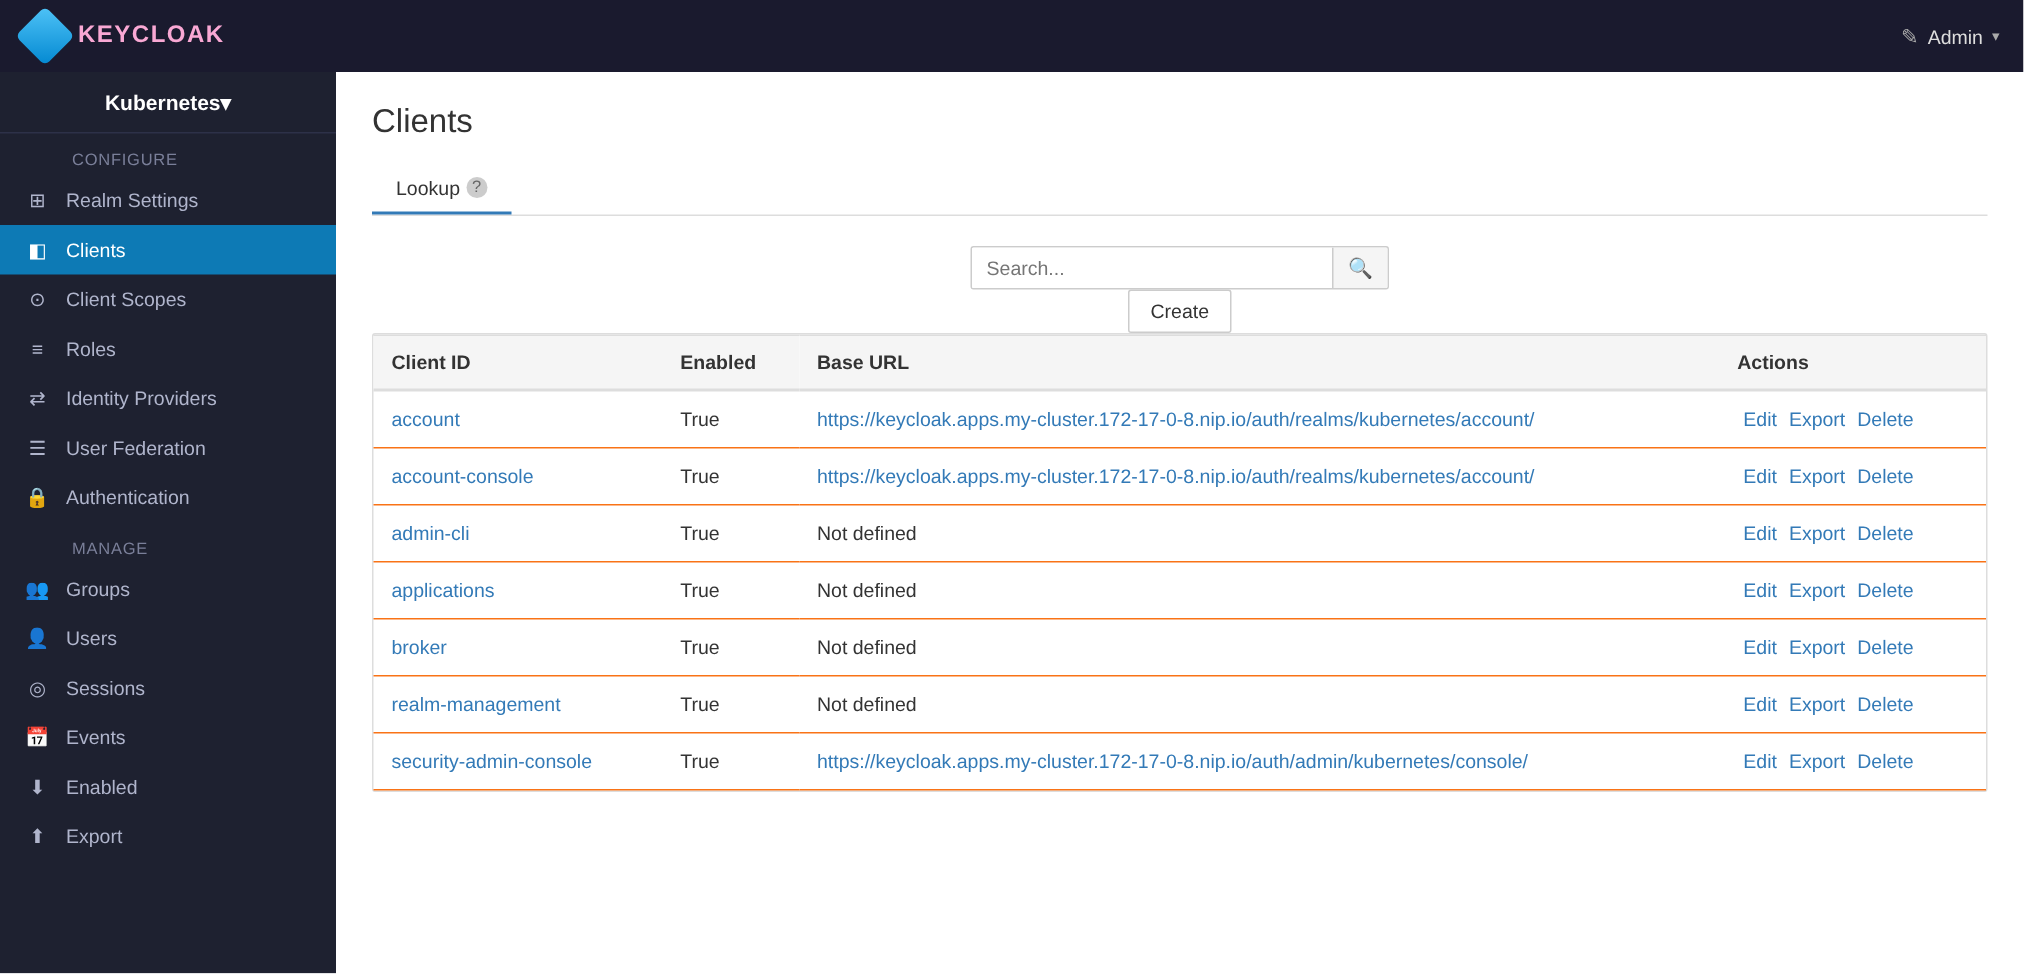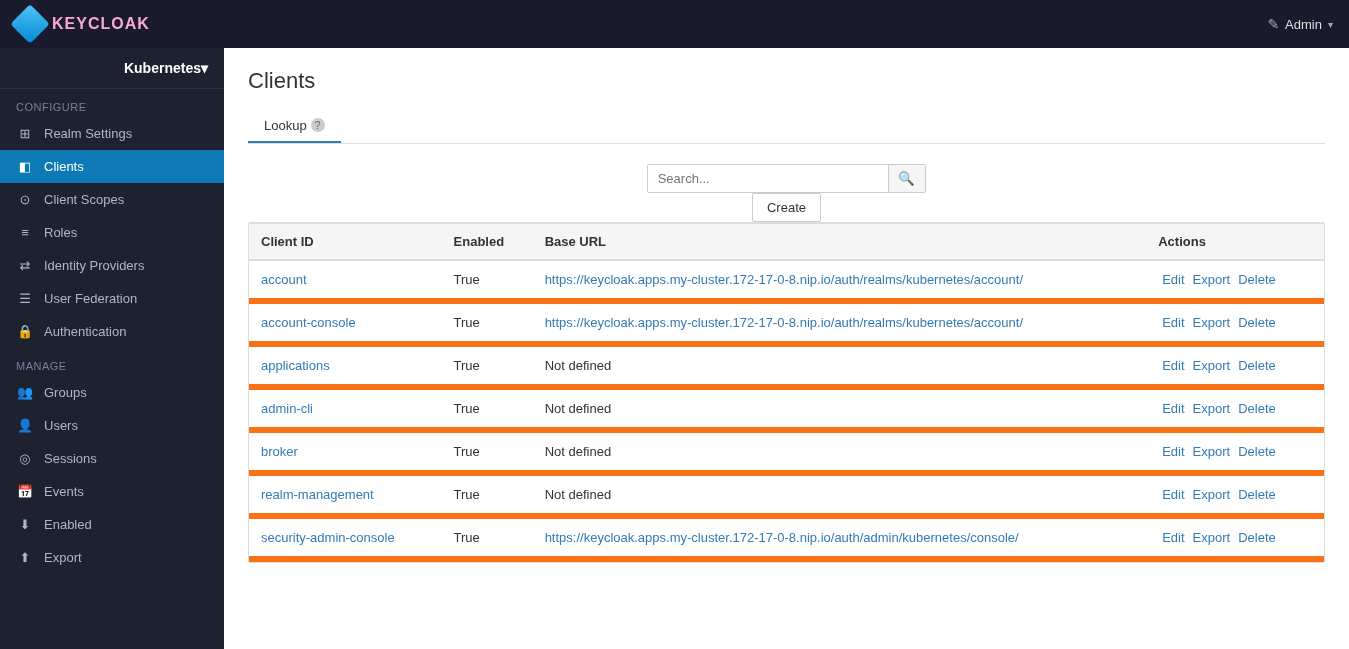"Kubernetes" .realm-selector { justify-content: flex-end -> center }
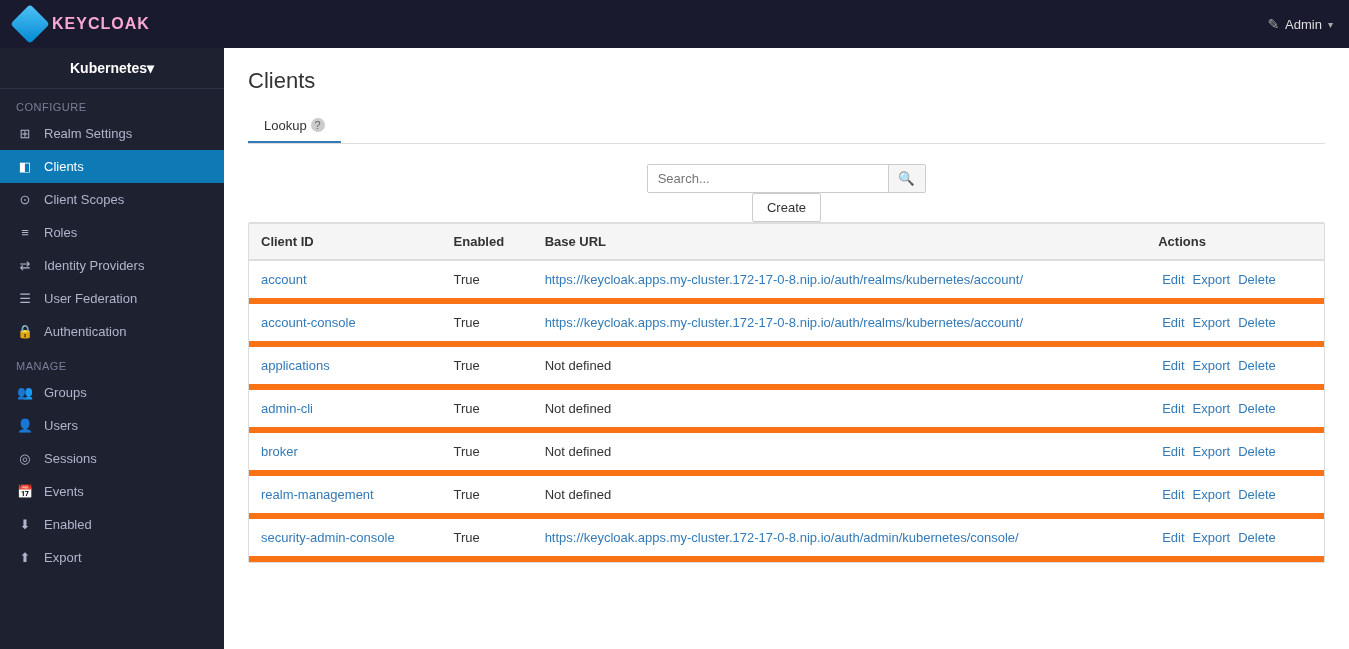"CONFIGURE" .sidebar-section-label { margin-left: none -> 32px }
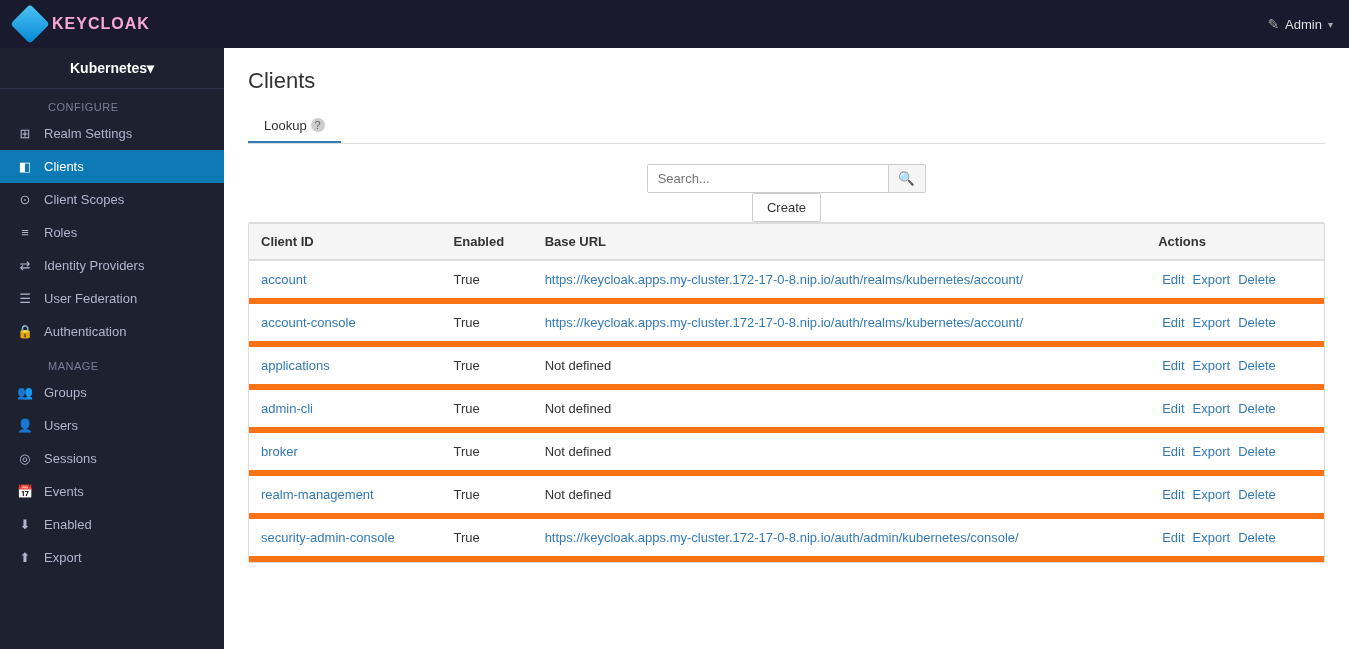"account" .data-table tbody tr { border-bottom: 6px solid #f97316 -> 1px solid #f97316 }
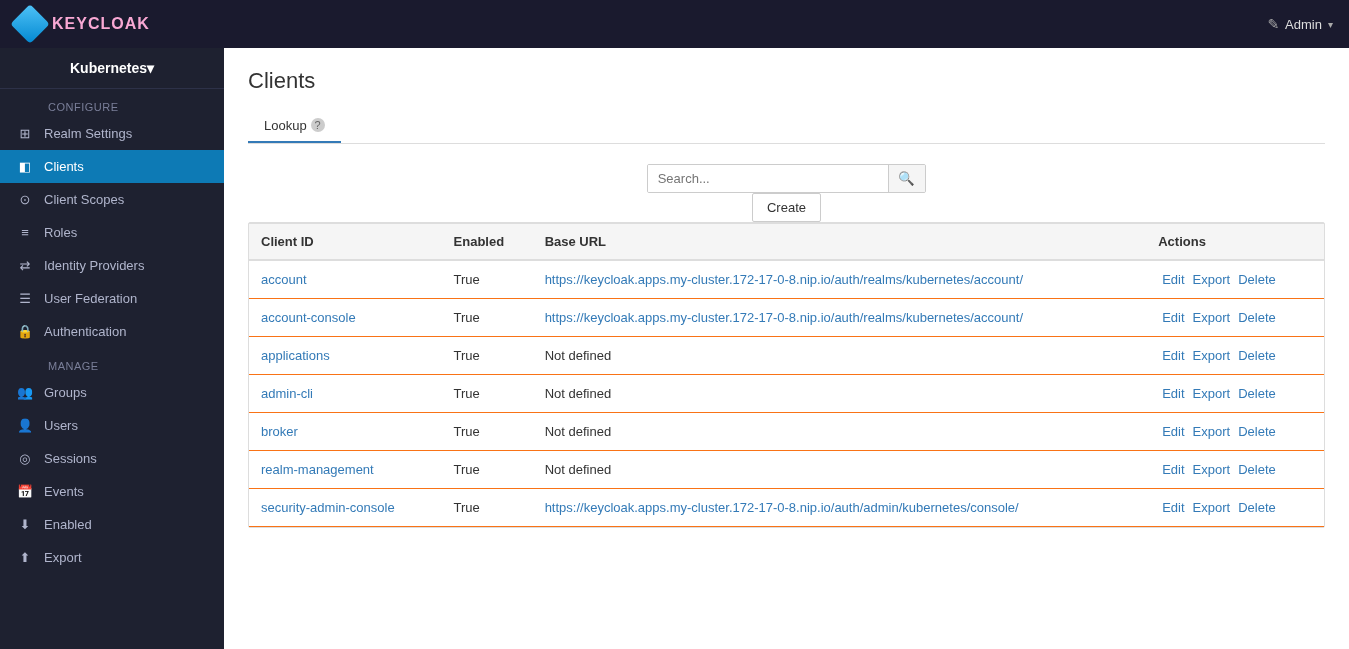"applications" tr { order: before "admin-cli" -> after "admin-cli" }
